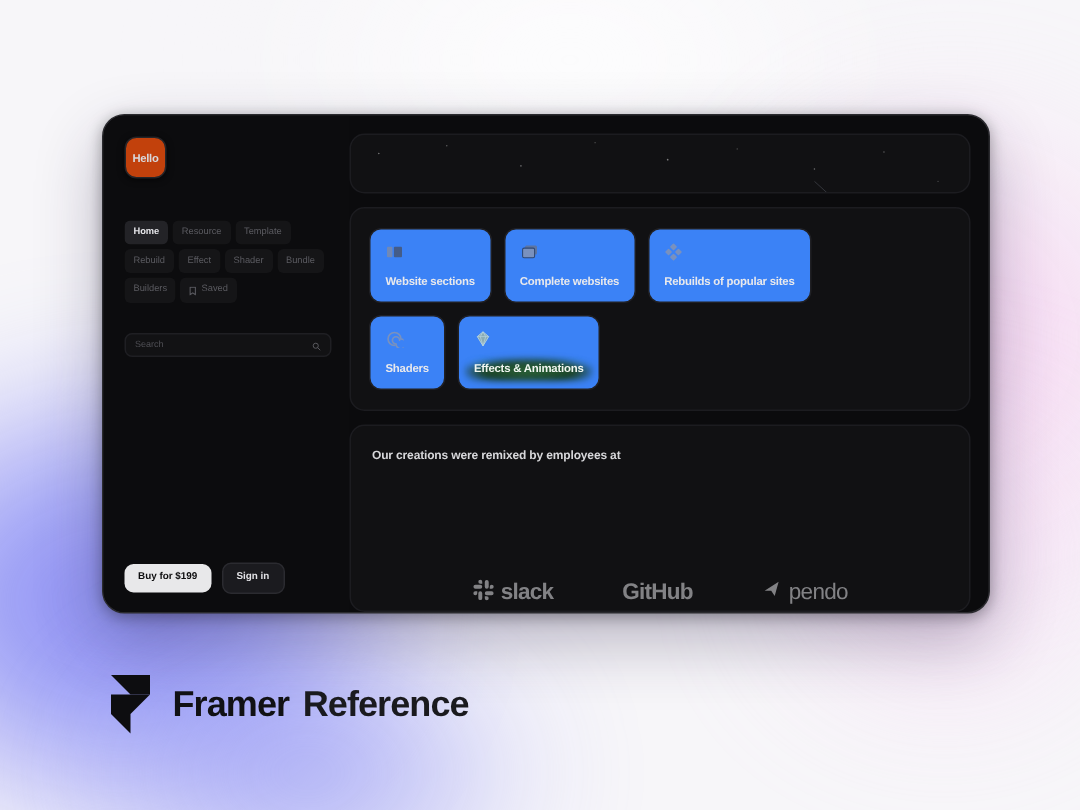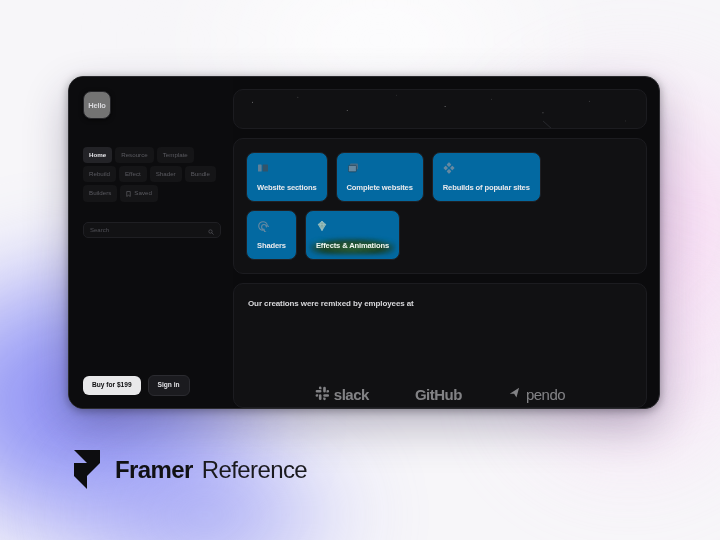"Hello" .logo-badge { background: #737373 -> #c2410c }
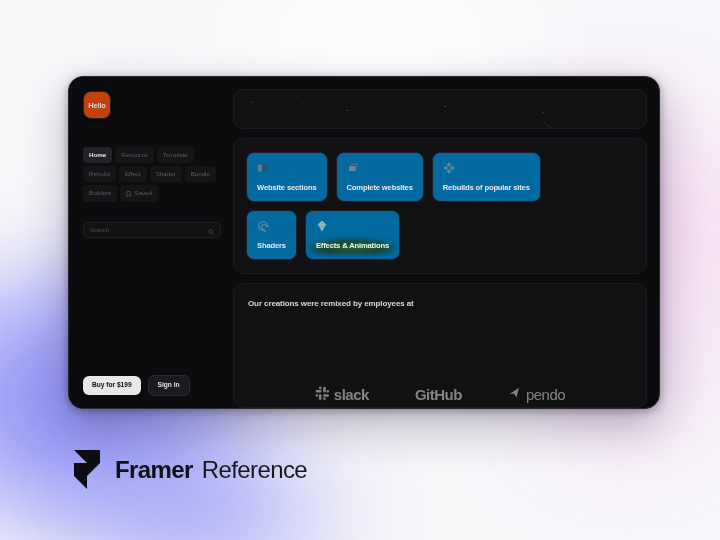"Website sections" .cat { background: #0369a1 -> #3b82f6 }
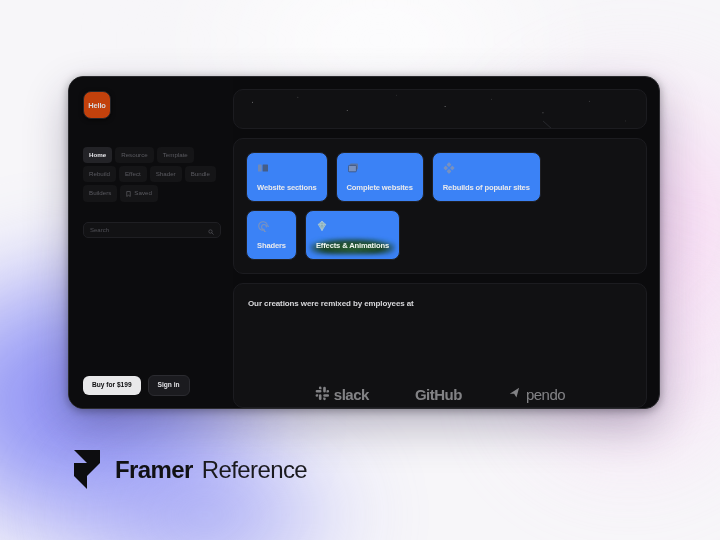"Reference" .brand-text .reg { font-weight: 400 -> 700 }
